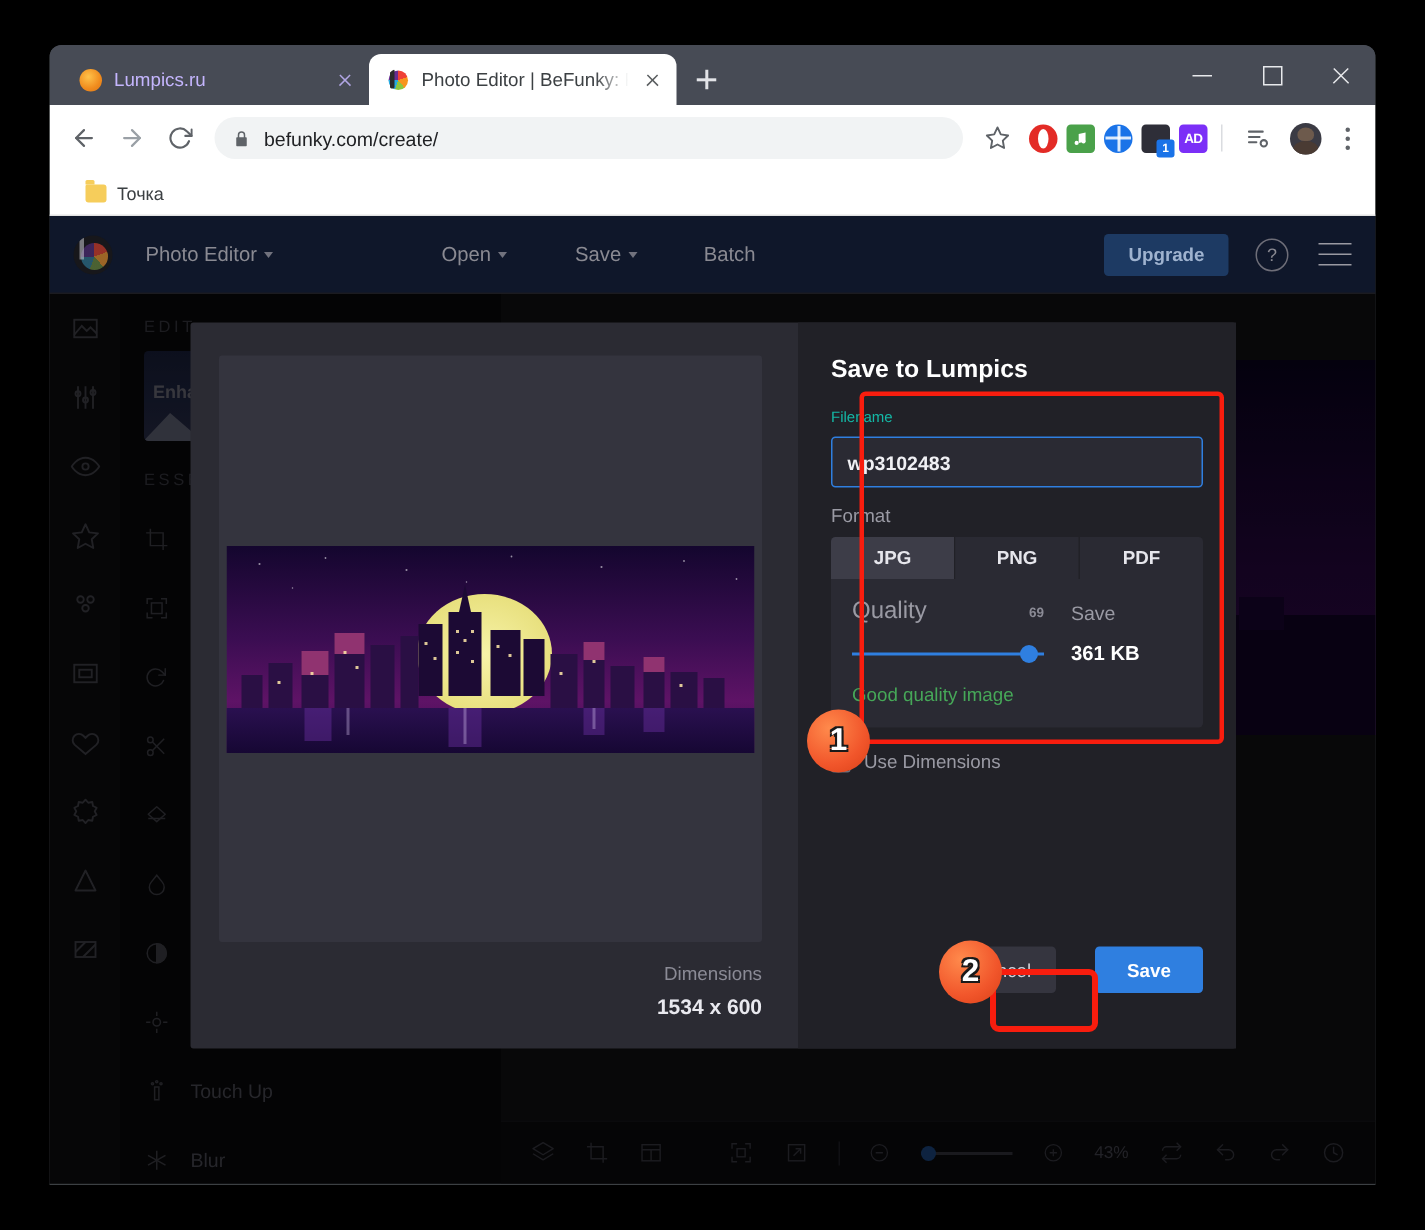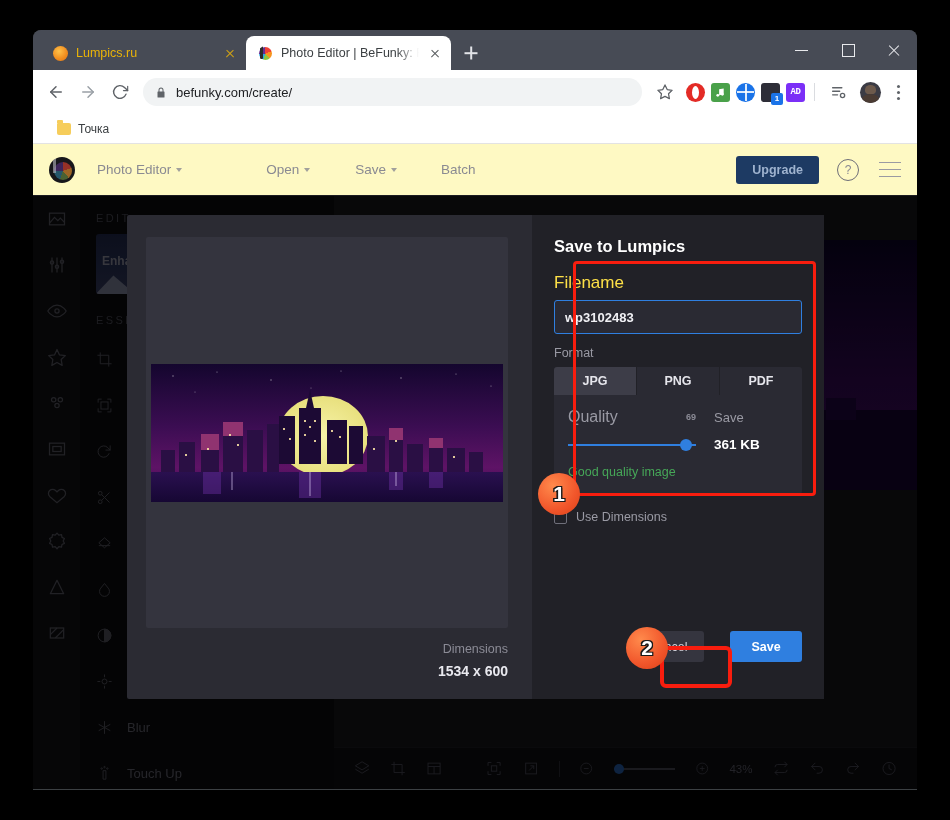"Lumpics.ru" .tab { color: #eab308 -> #c4b5fd }
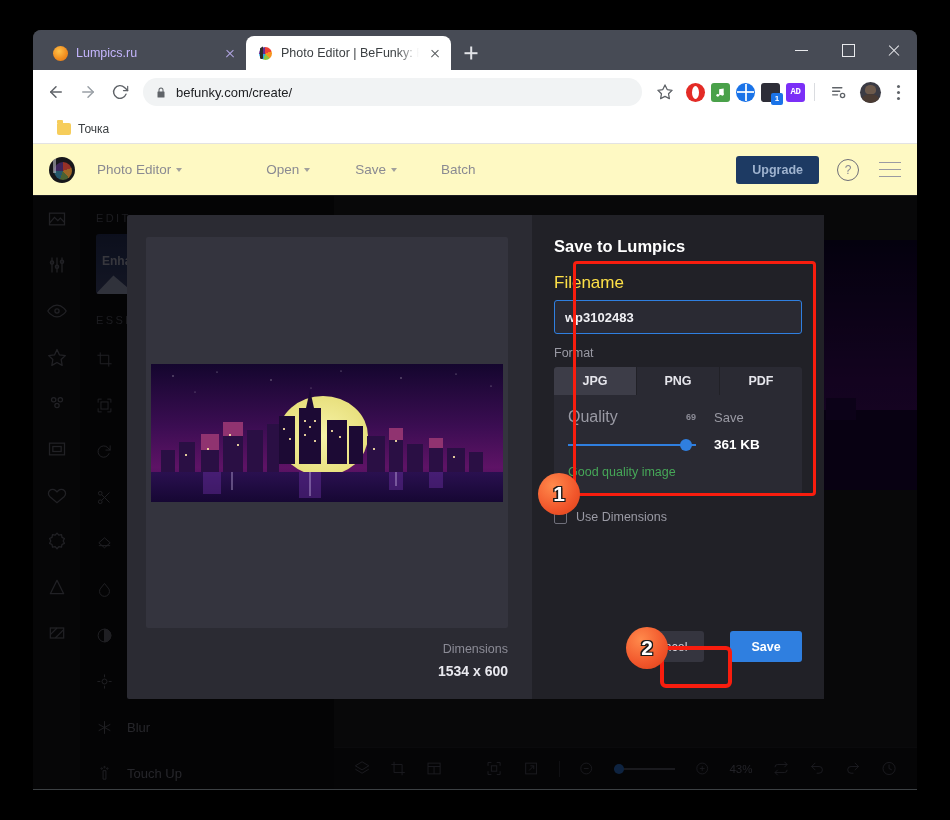"AD" .ext-ad { font-family: Liberation Mono, monospace -> none }
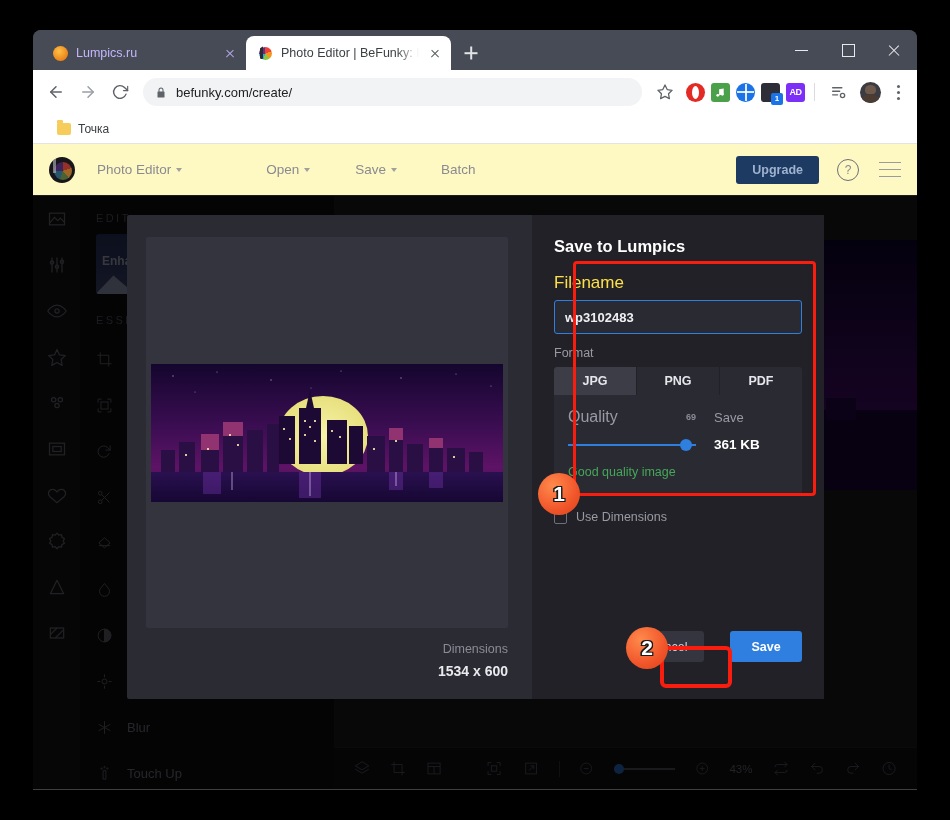"Photo Editor" .app-header { background: #fef9c3 -> #0f172a }
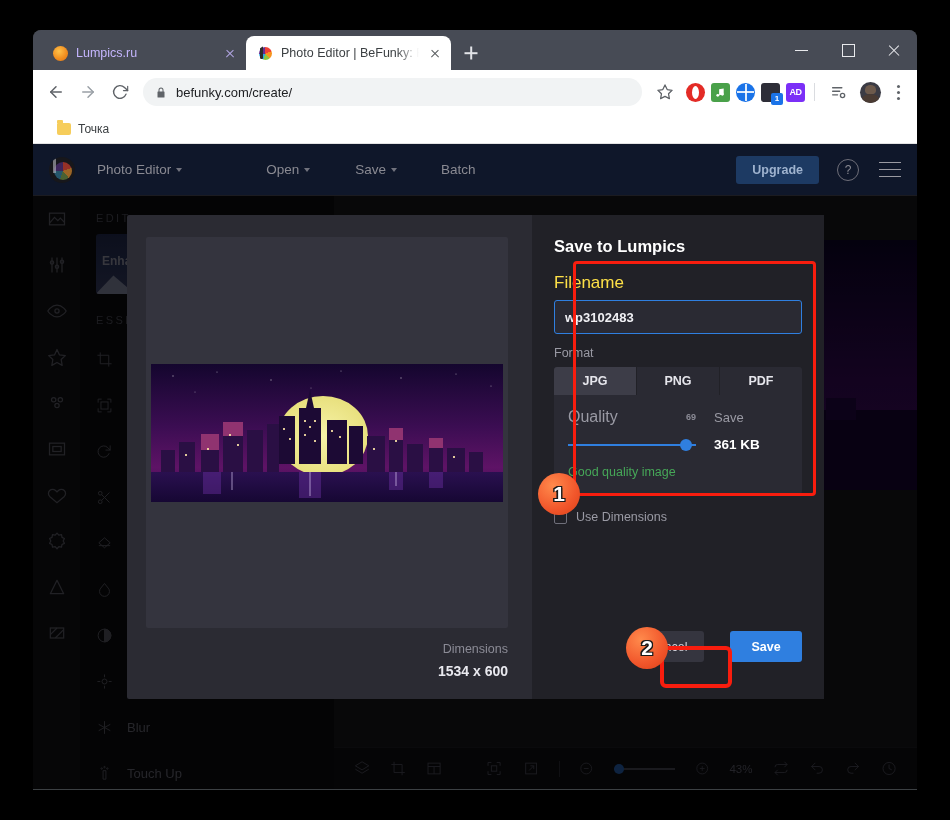"Open" span.menu-item { margin-left: 84px -> 112px }
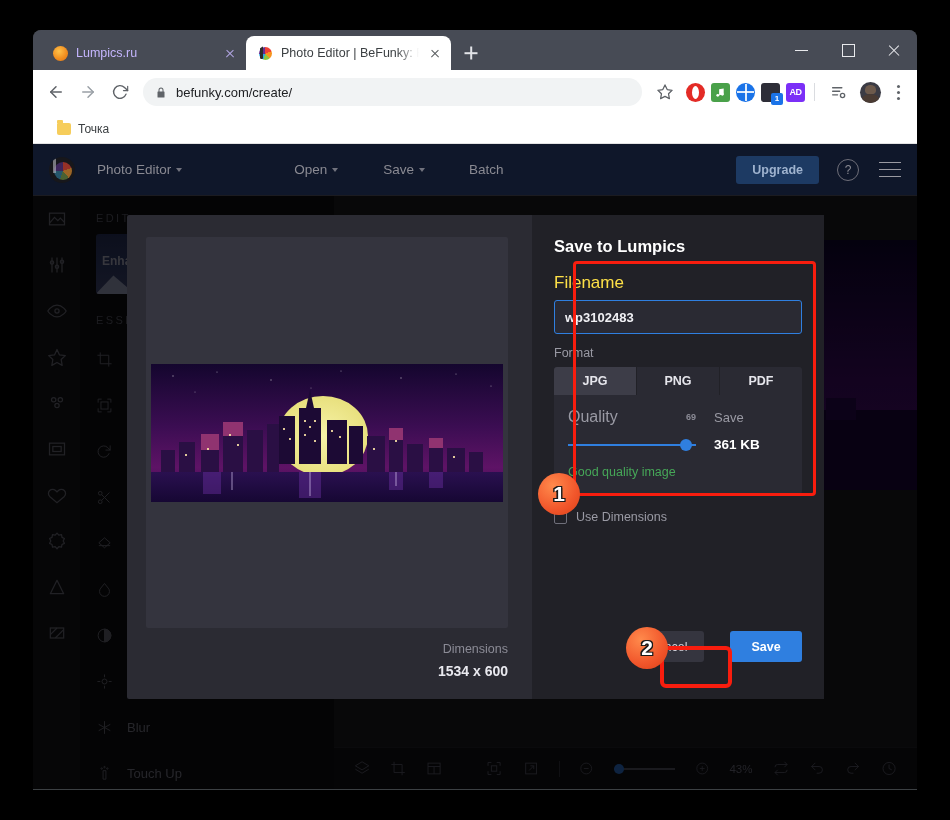"Filename" .field-label { color: #fde047 -> #14b8a6; font-size: 17px -> 10px }
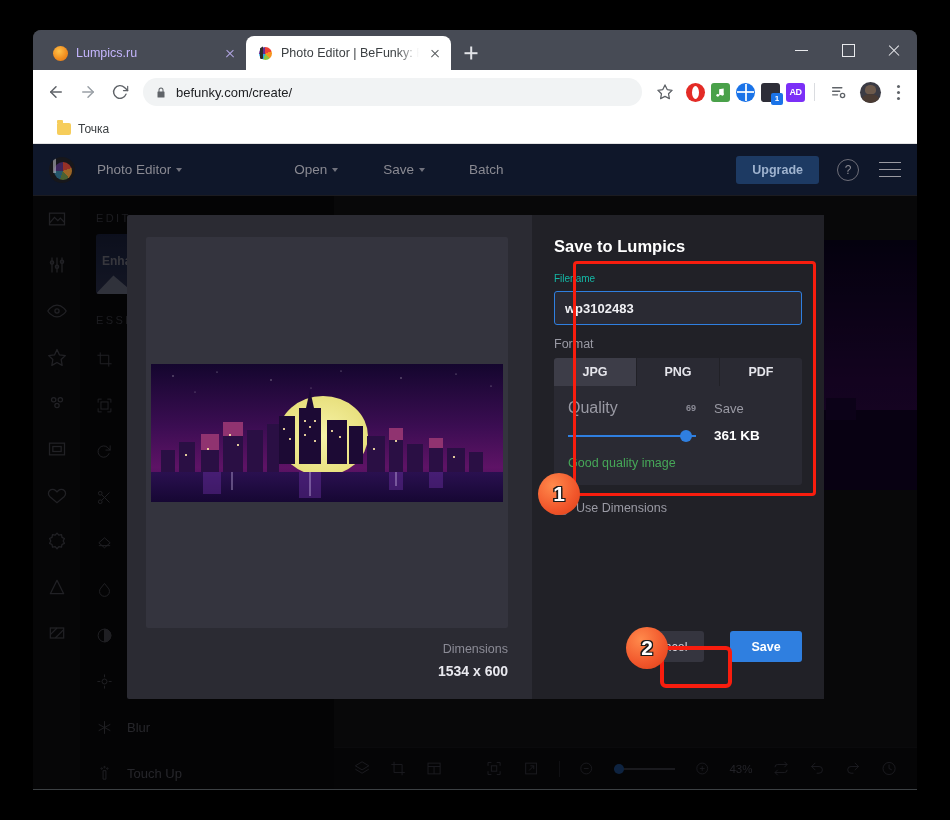"Blur" div.tool-row { order: before "Touch Up" -> after "Touch Up" }
